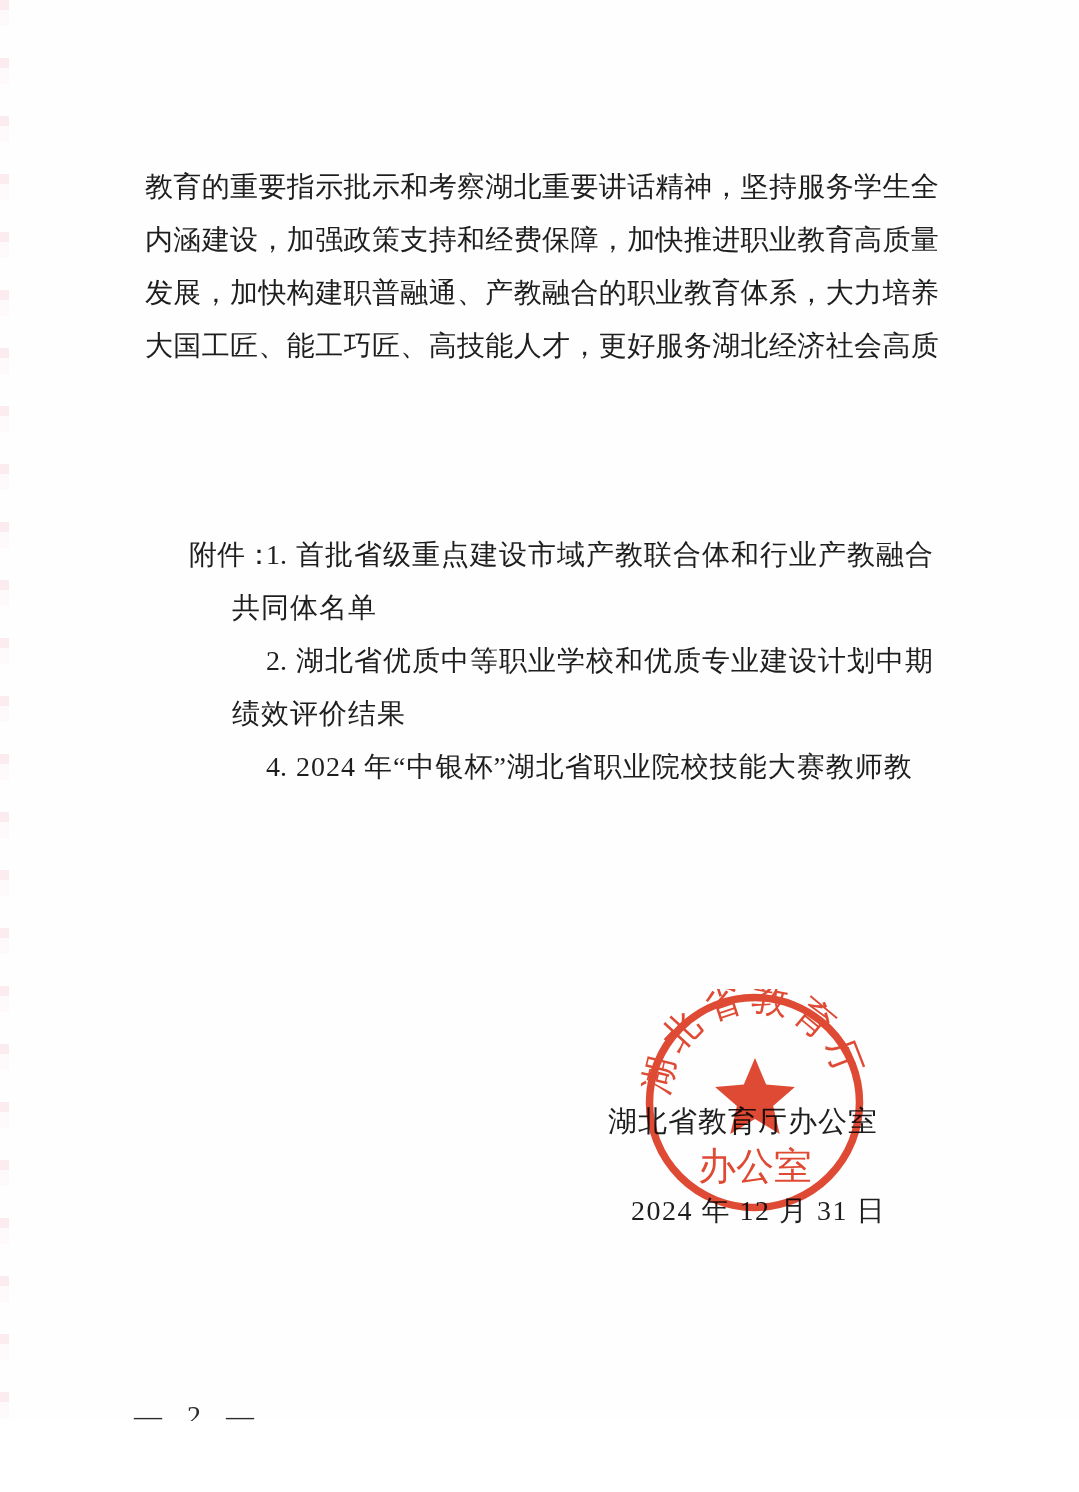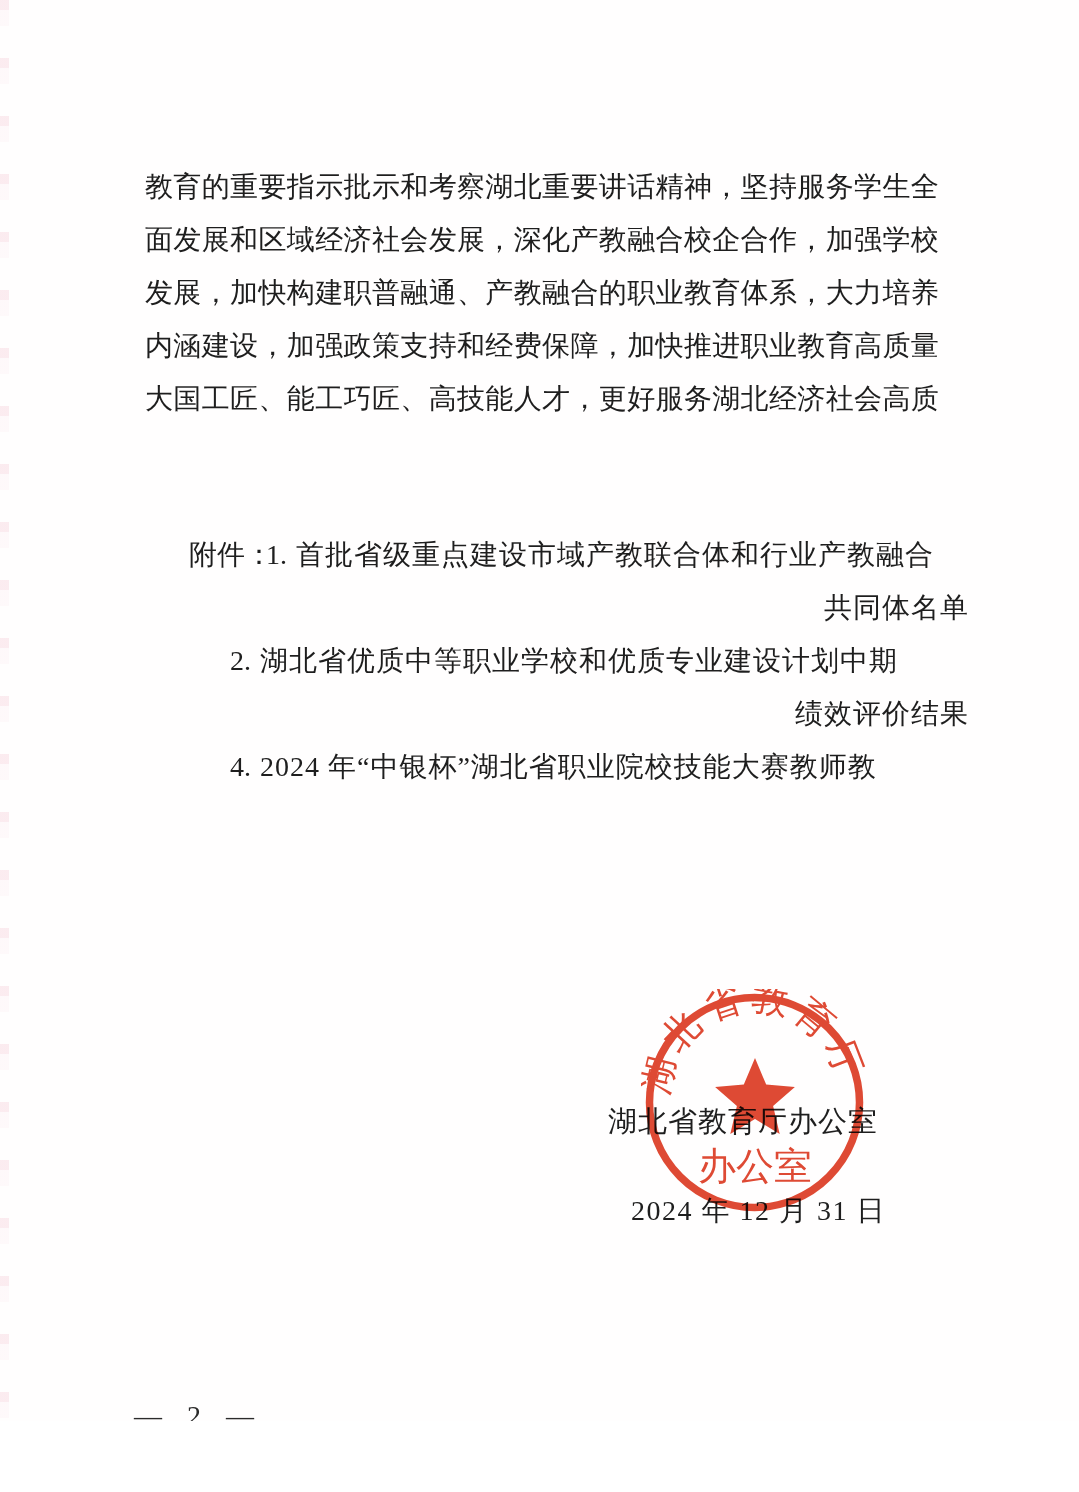"面发展和区域经济社会发展，深化产教融合校企合作，加强学校" div.body-line { html: <div>面发展和区域经济社会发展，深化产教融合校企合作，加强学校</div> -> none }
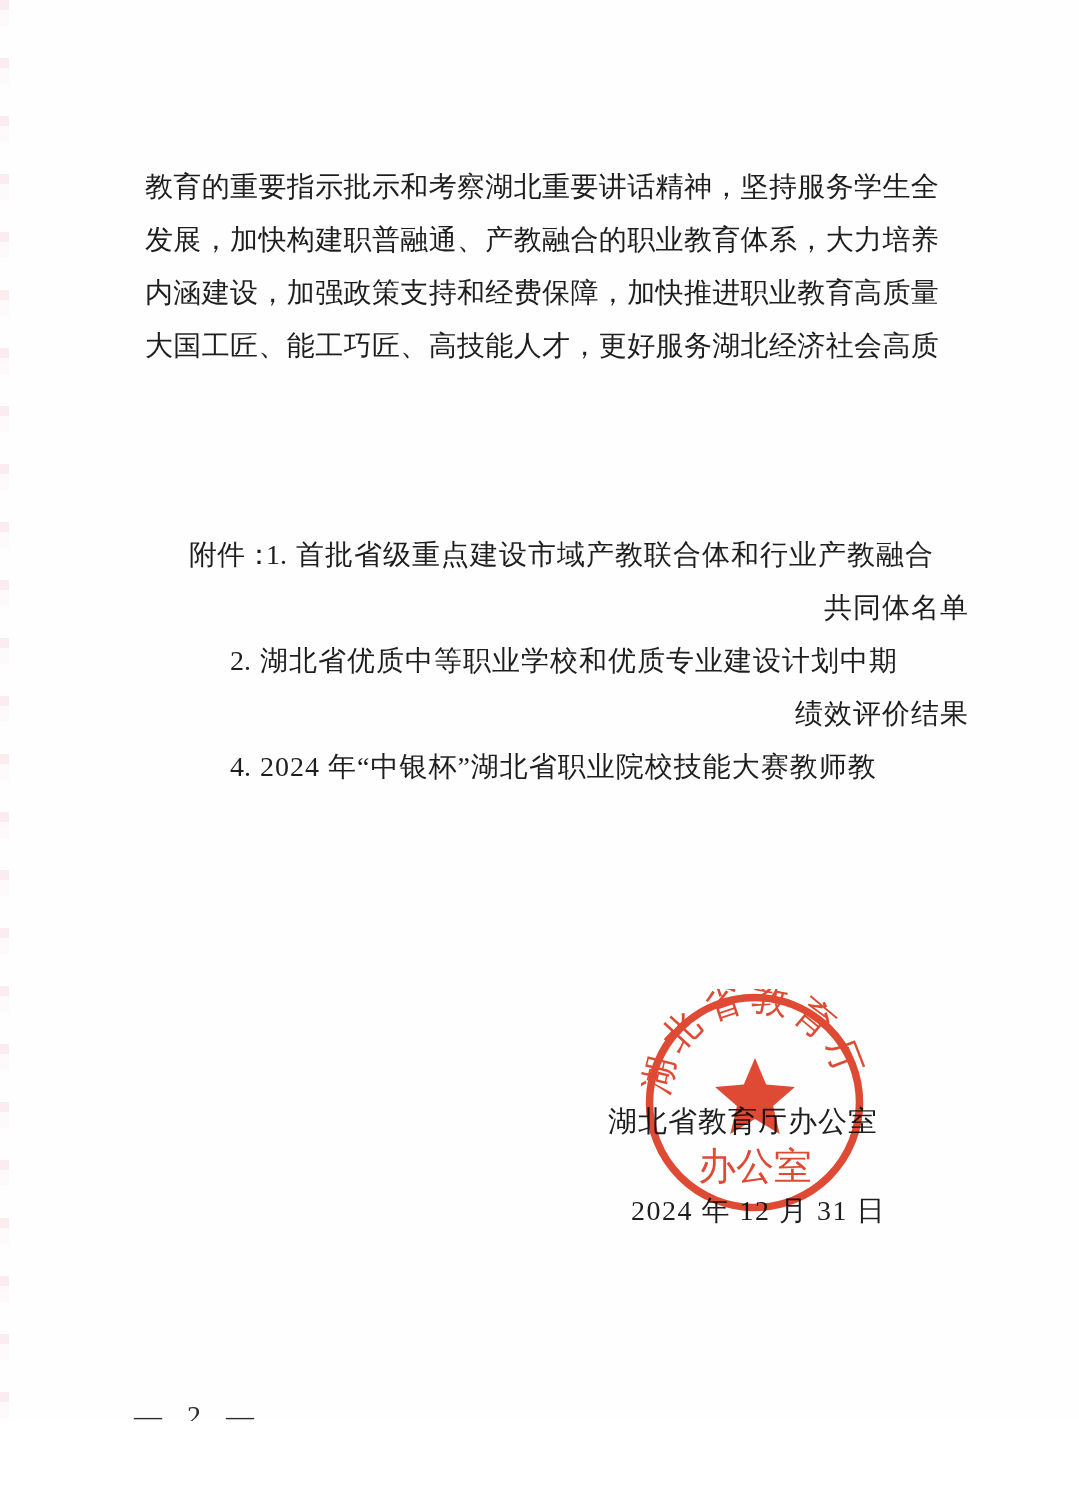"发展，加快构建职普融通、产教融合的职业教育体系，大力培养" div.body-line { order: before "内涵建设，加强政策支持和经费保障，加快推进职业教育高质量" -> after "内涵建设，加强政策支持和经费保障，加快推进职业教育高质量" }
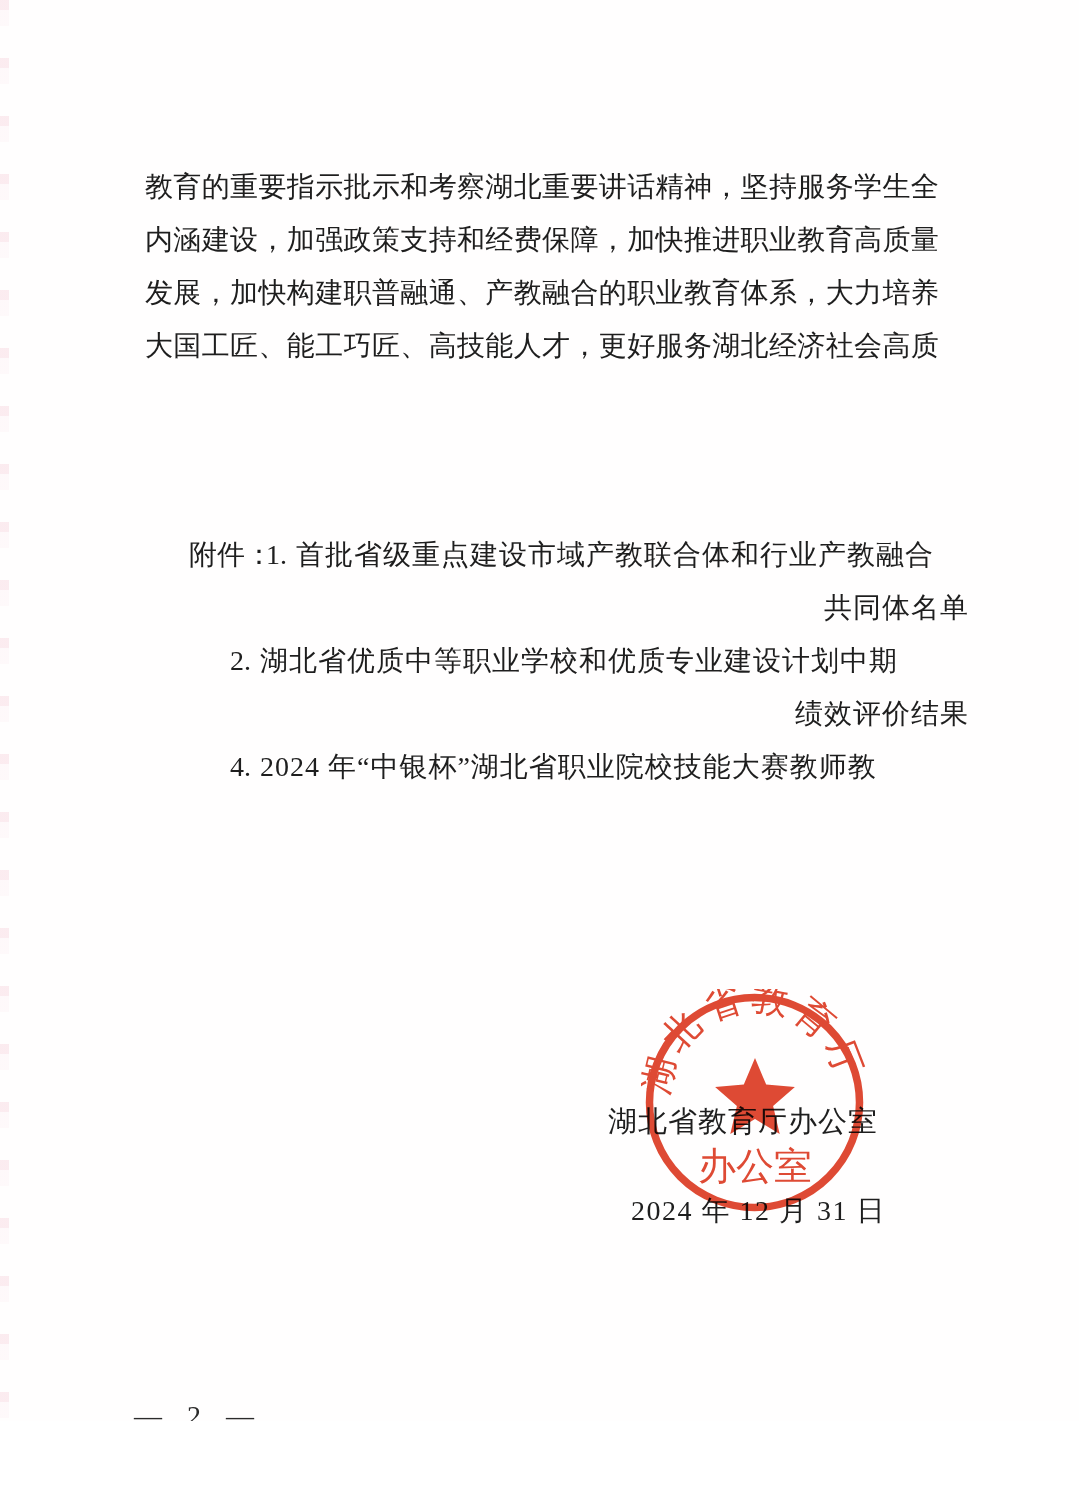"共同体名单" .att-line.cont { margin-left: 102px -> 43px; text-align: right -> none }
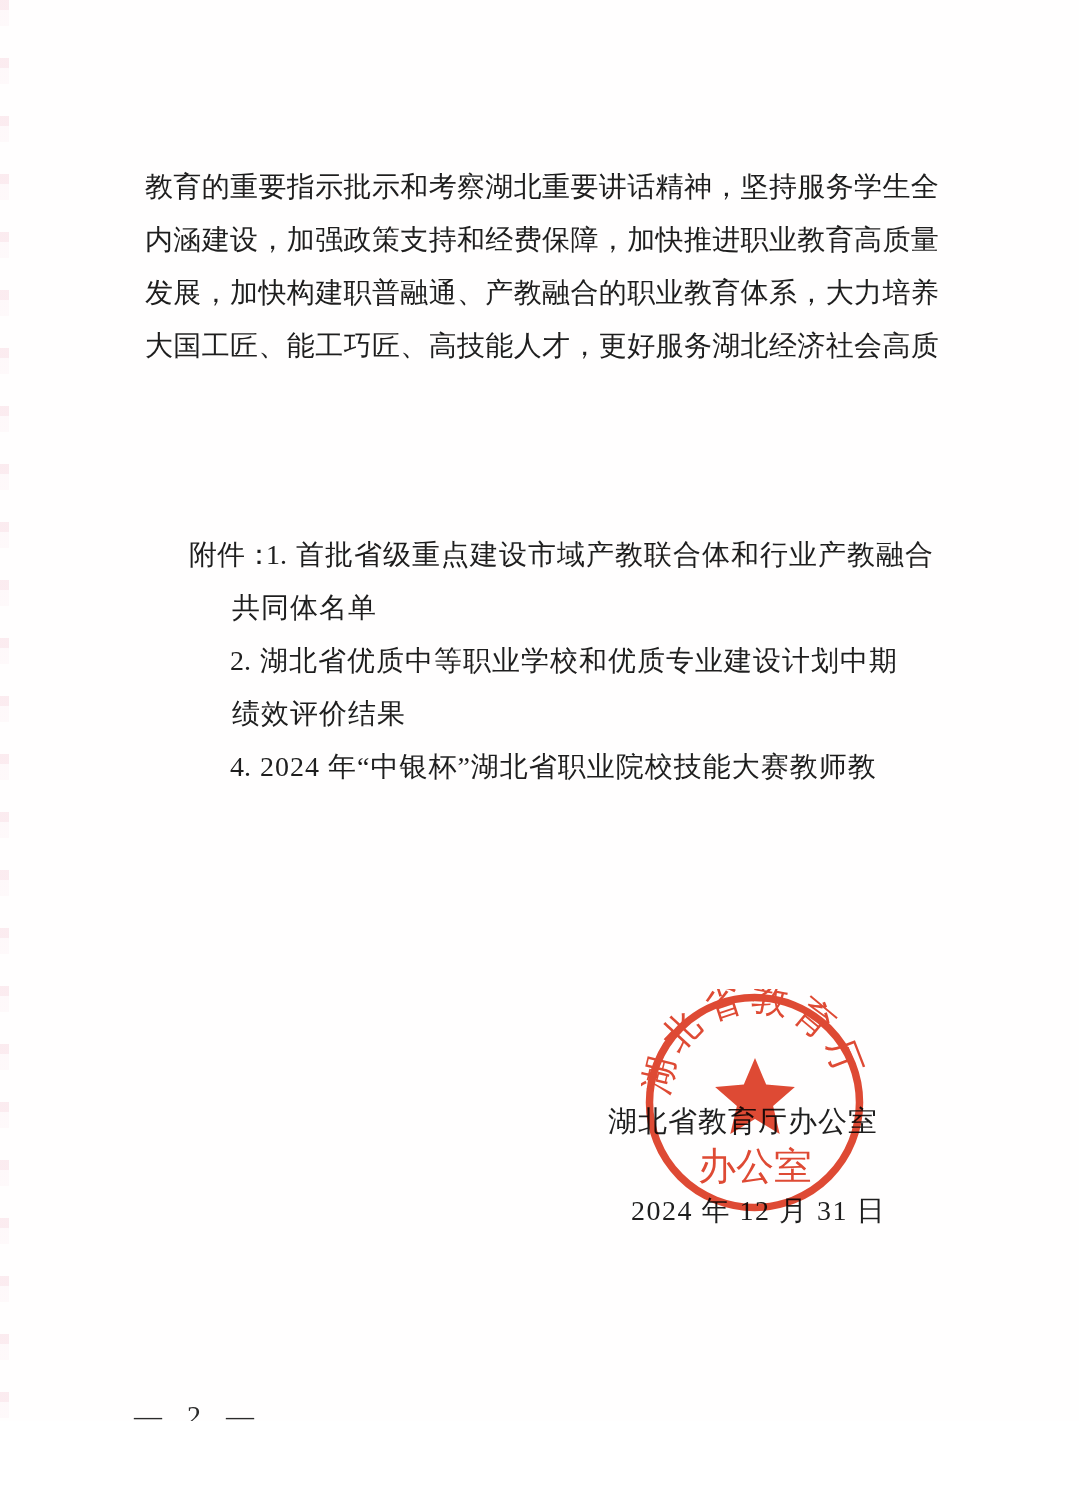"2. 湖北省优质中等职业学校和优质专业建设计划中期" .att-line.item { margin-left: 41px -> 77px }
